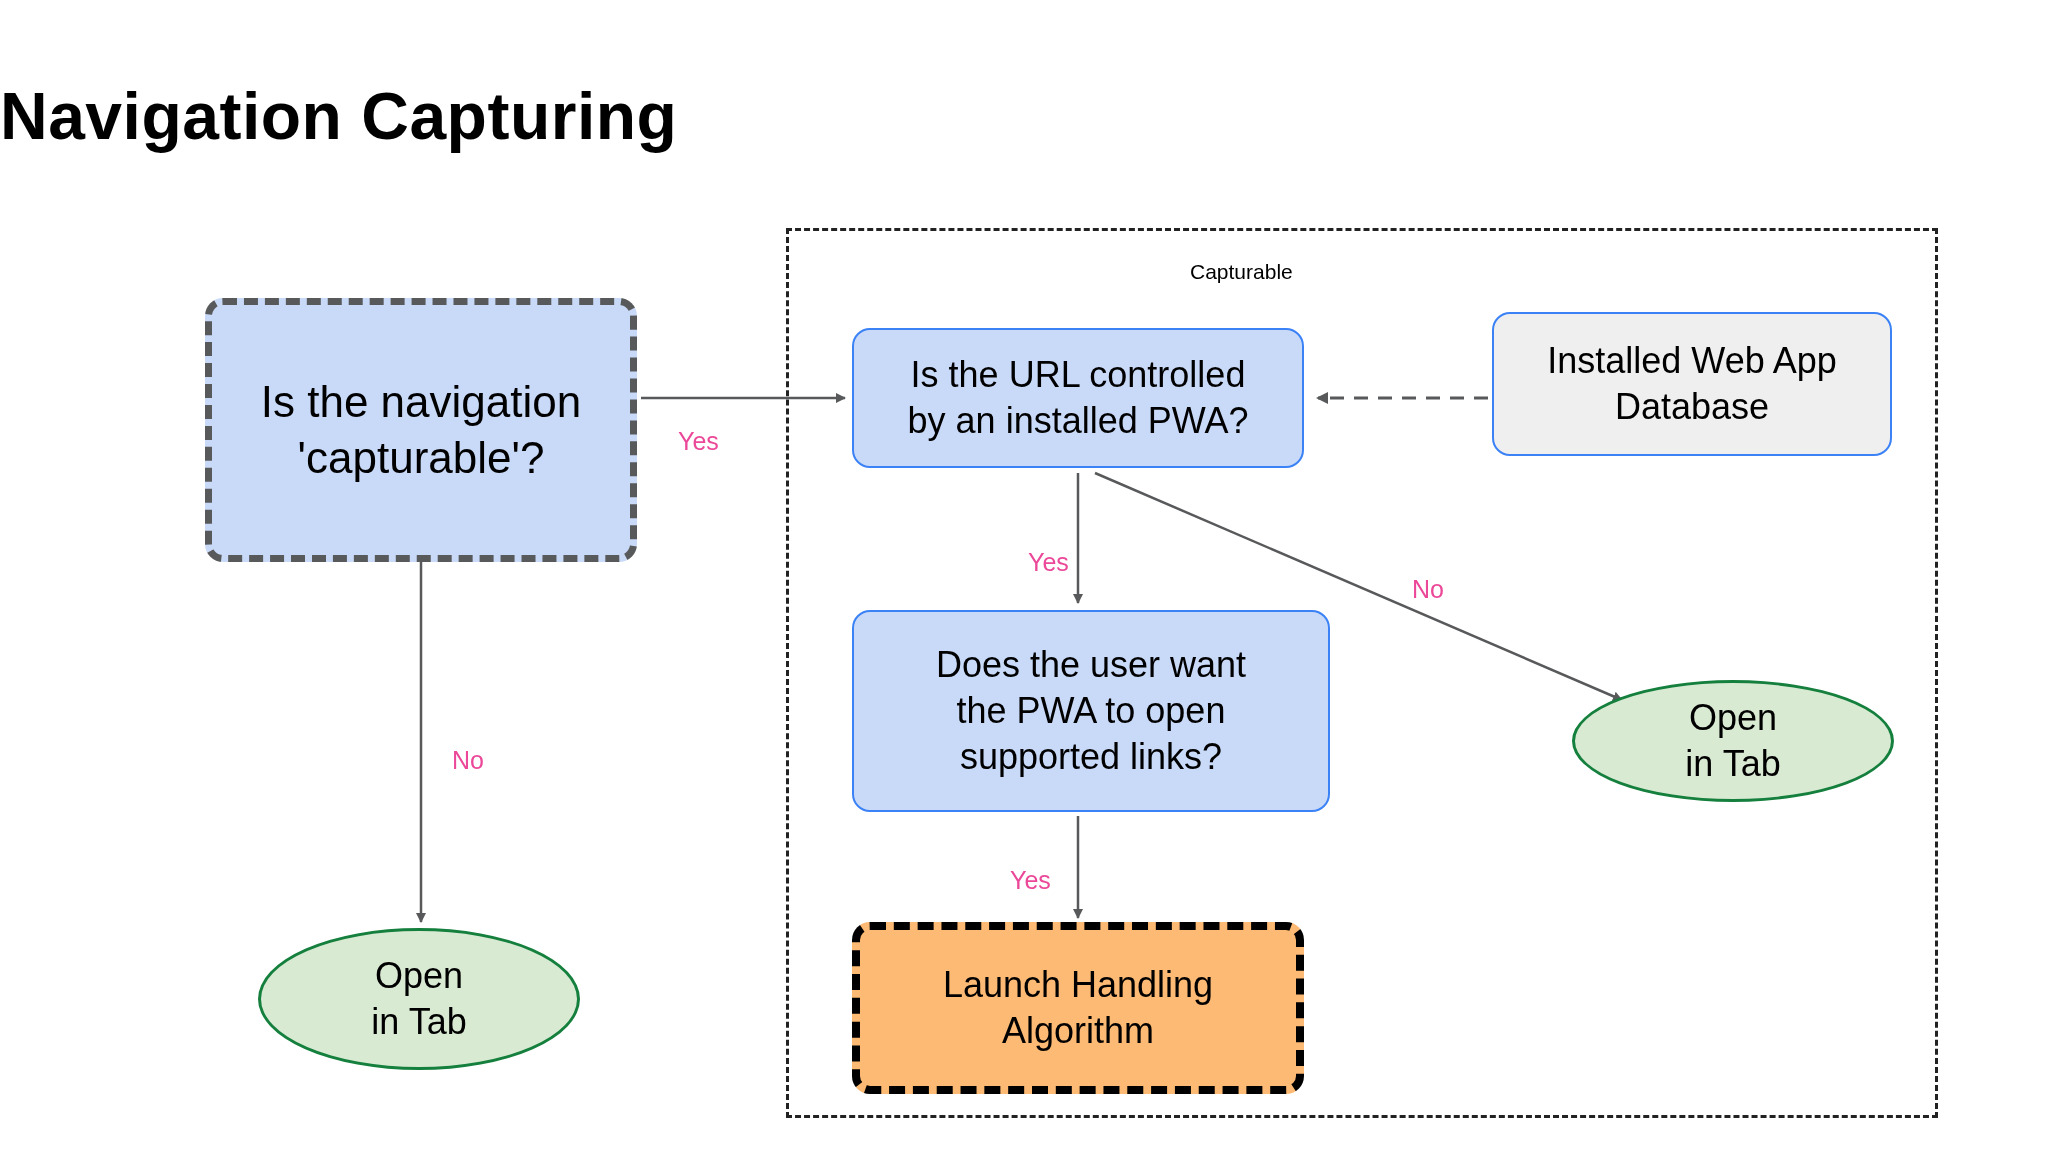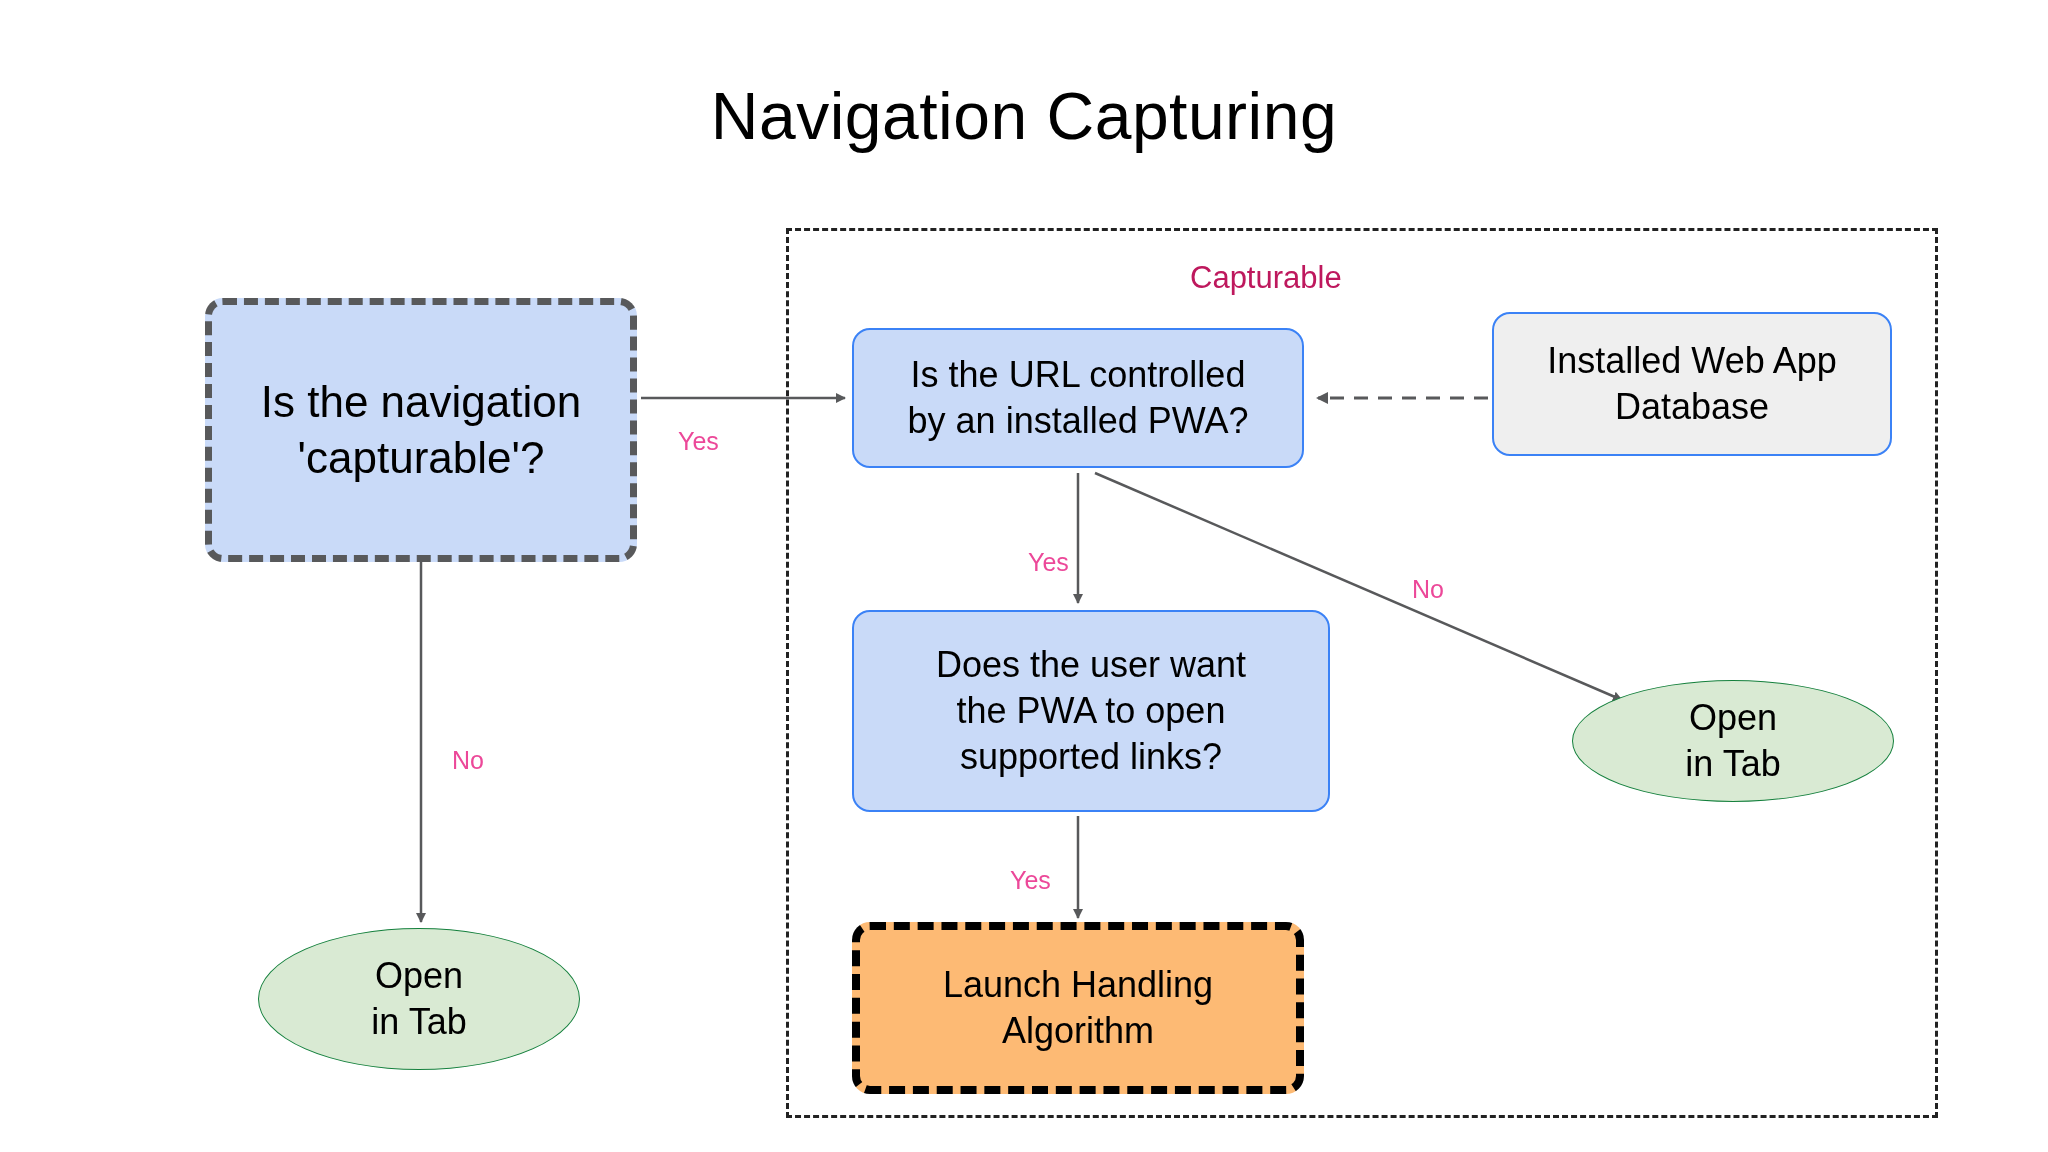"Navigation Capturing" .diagram-title { font-weight: 400 -> 700; text-align: center -> none }
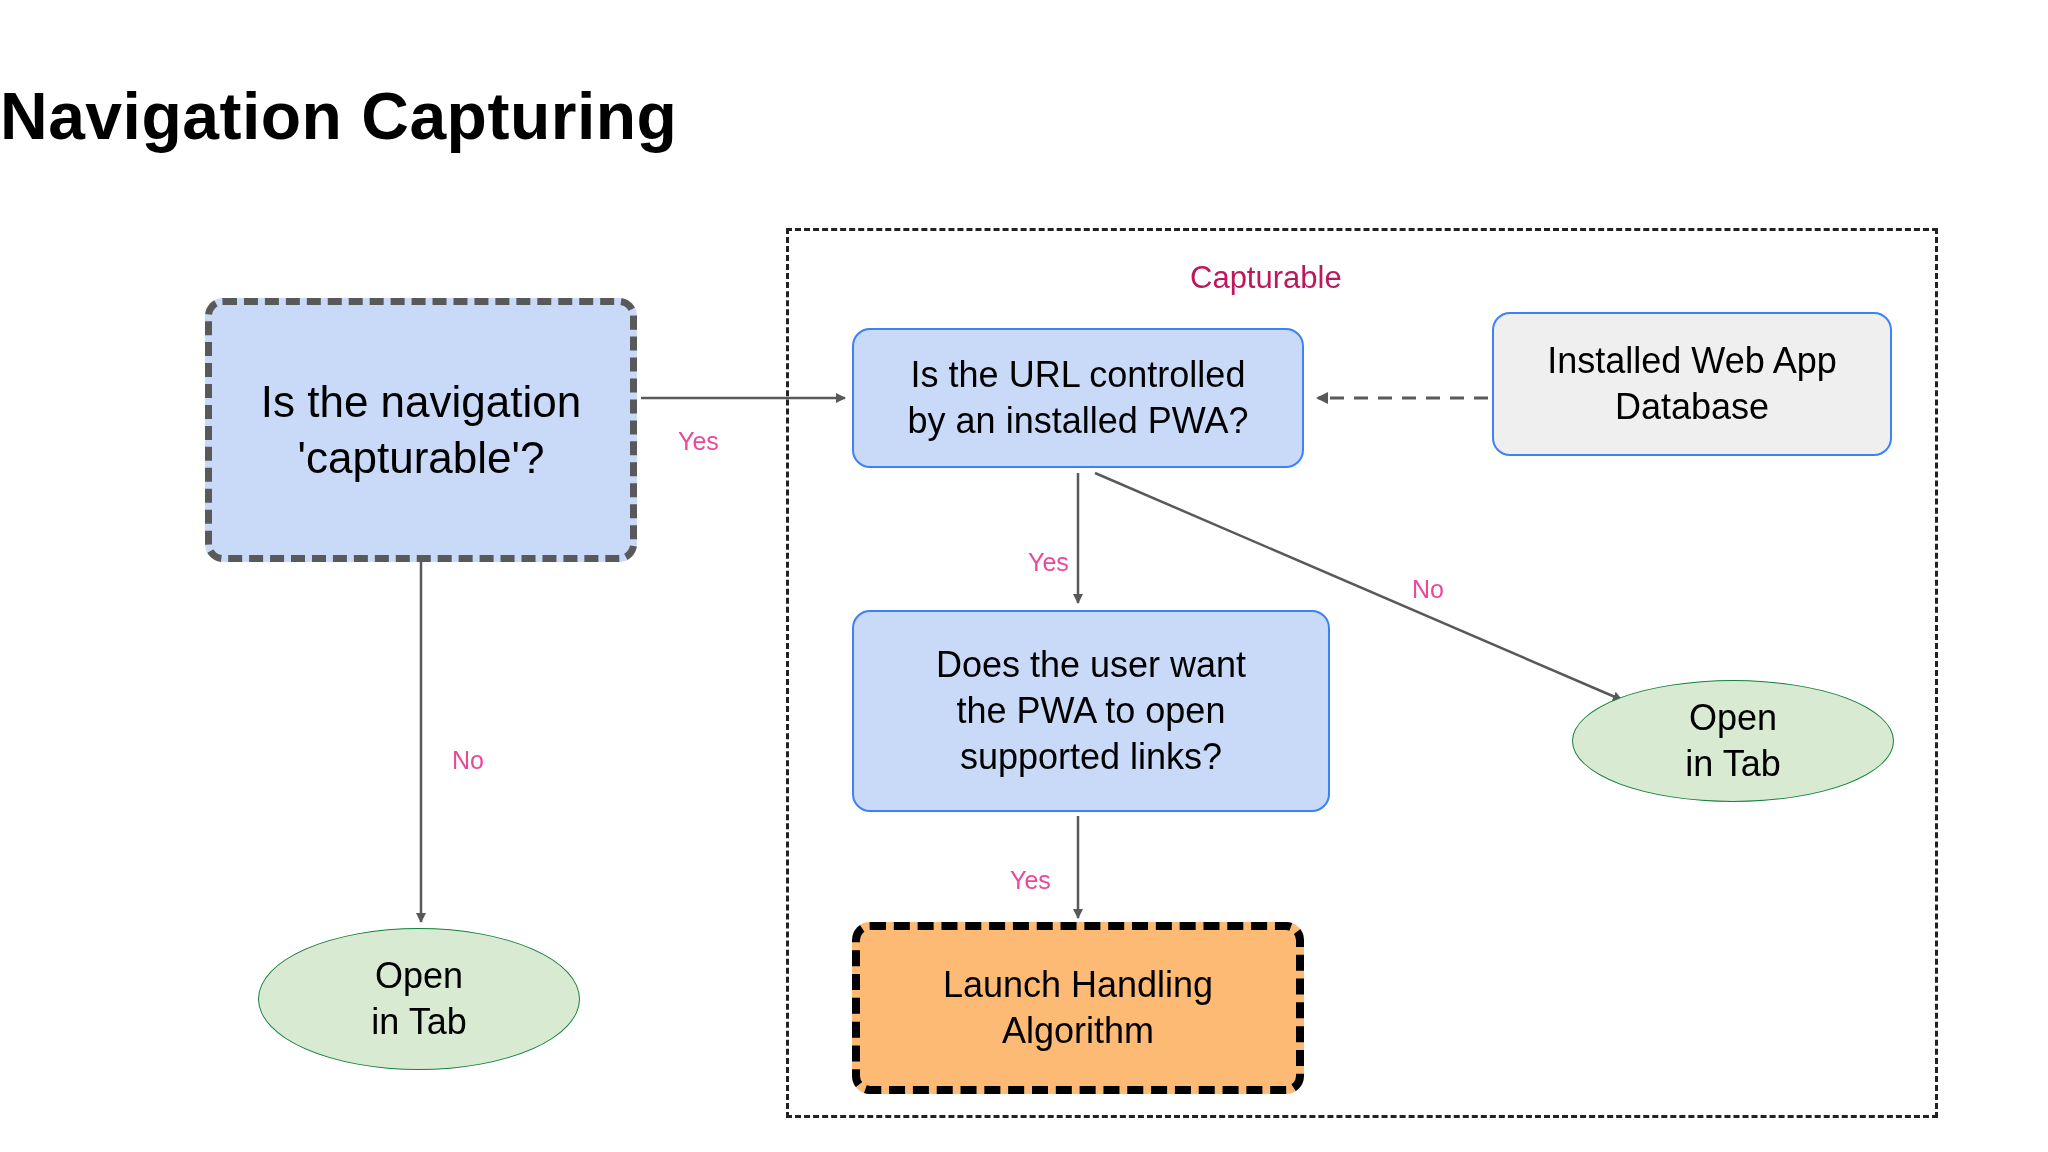"Capturable" #group-capturable-label { color: #be185d -> #000000; font-size: 31px -> 21px }
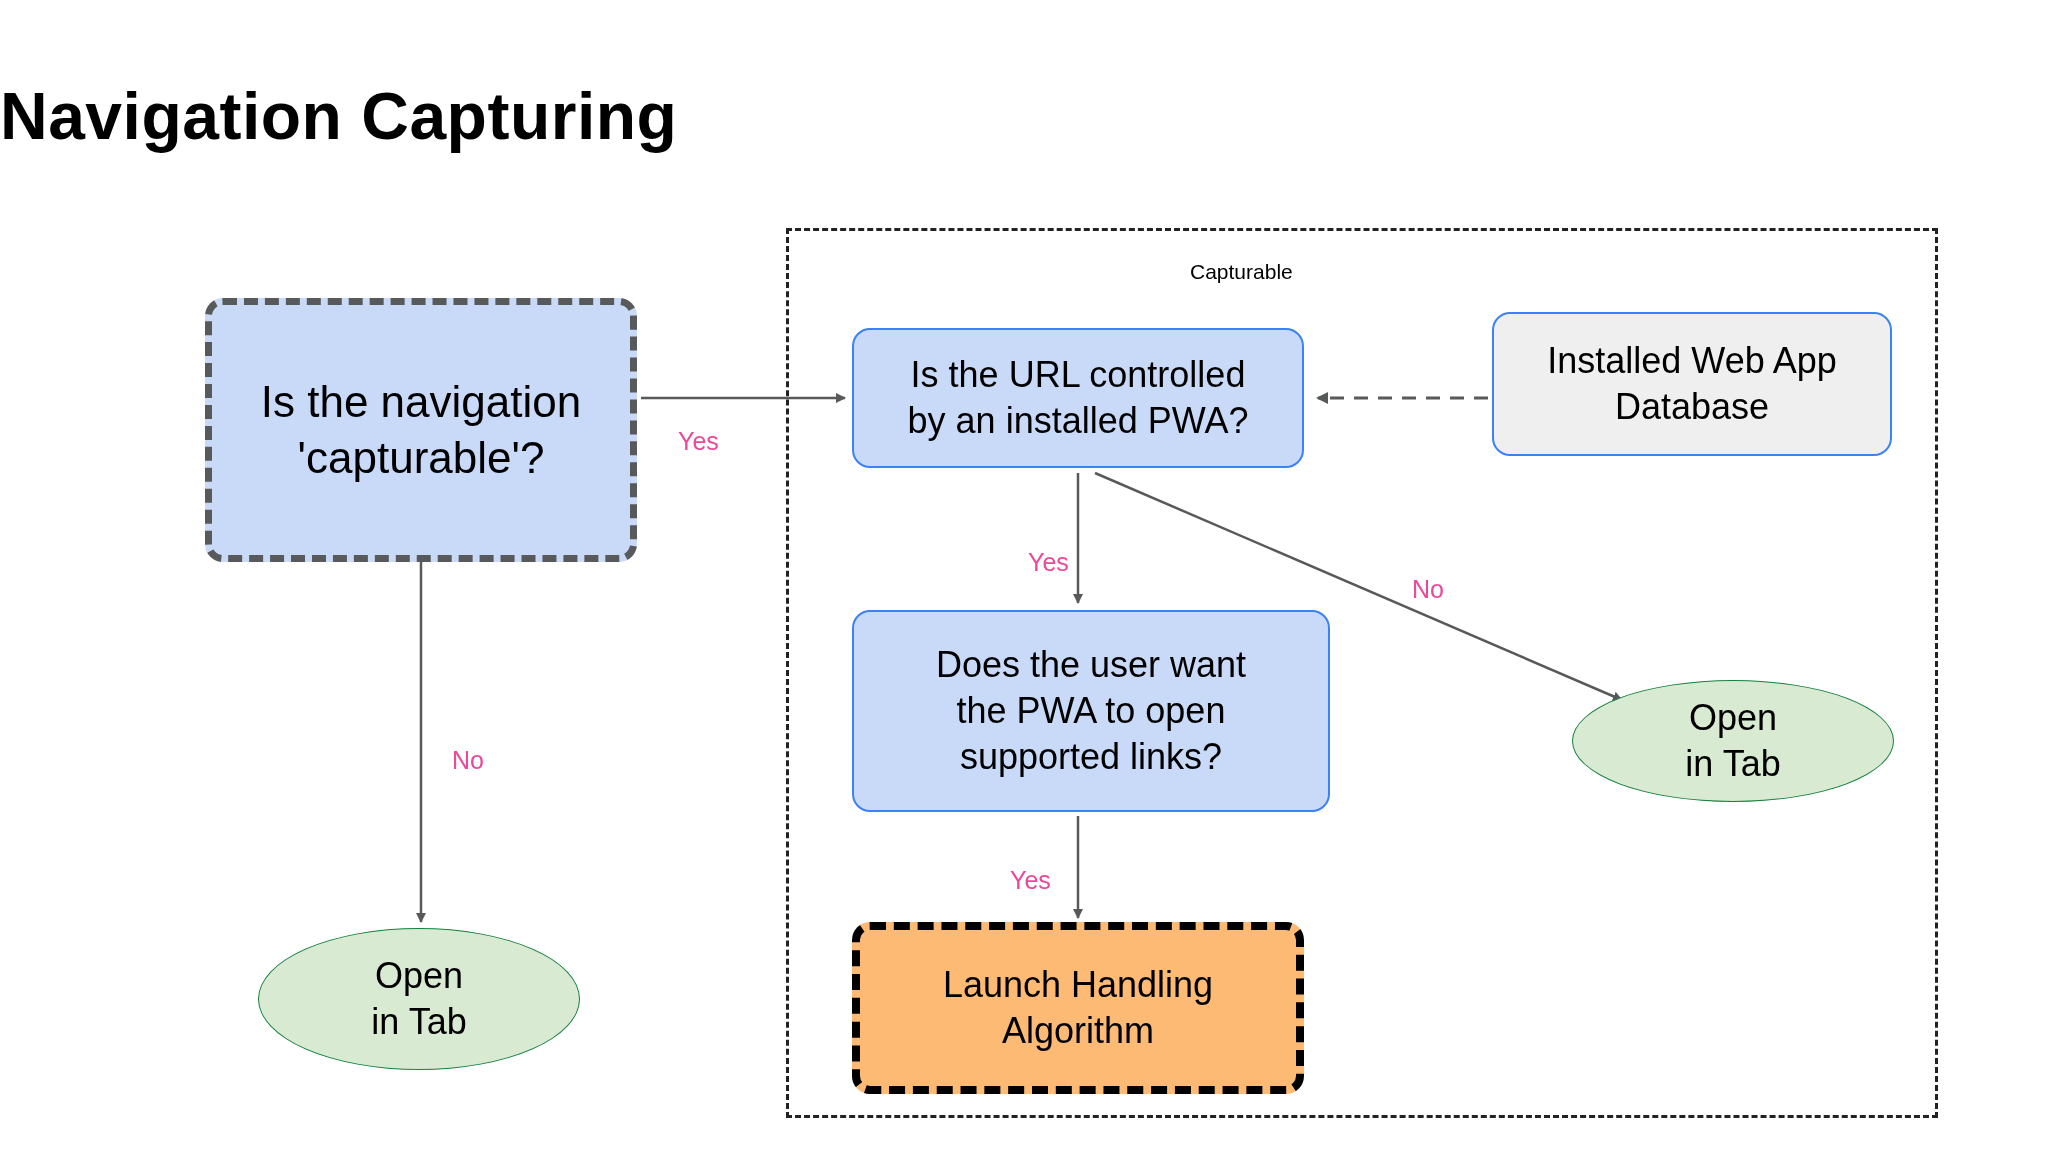"Open" .border-ellipse { border: 1px solid #15803d -> 3px solid #15803d }
